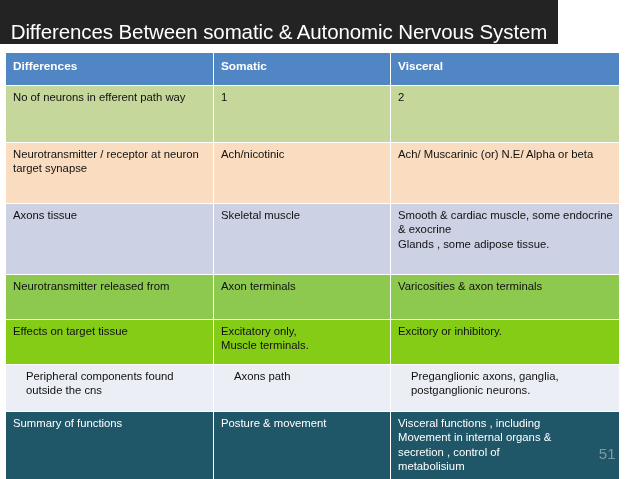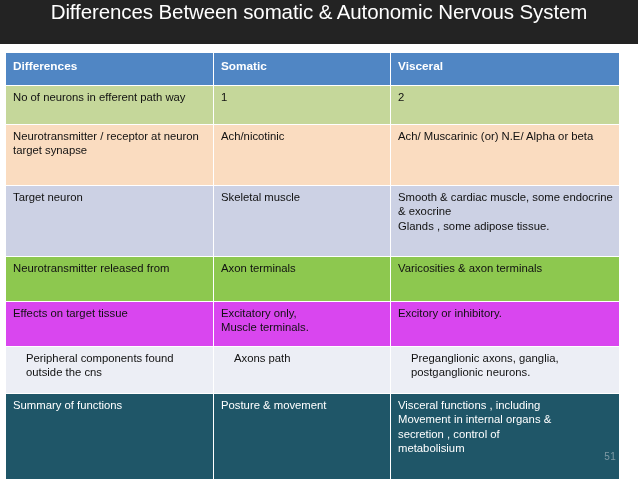"Differences Between somatic & Autonomic" .title-bar { align-items: flex-start -> flex-end; width: 638px -> 558px }
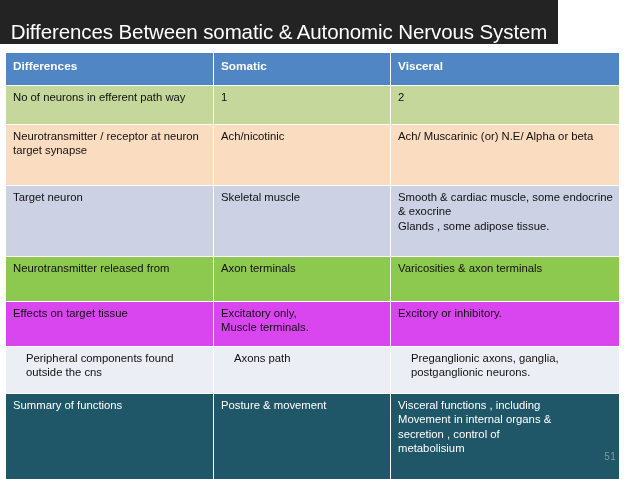"No of neurons in efferent" tr.r-green { height: 38px -> 56px }
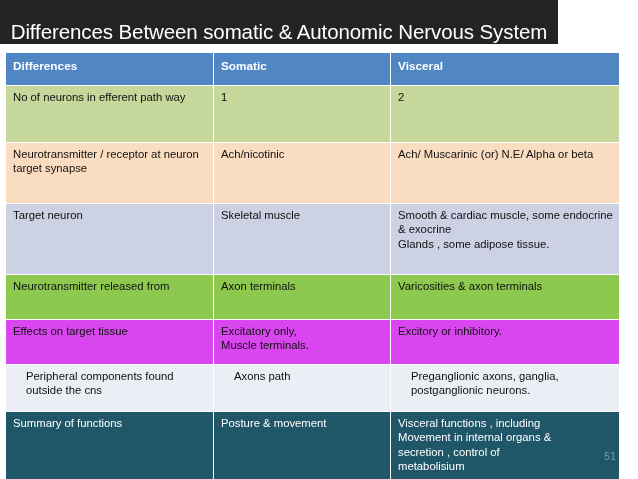"Target neuron" td { text: Target neuron -> Axons tissue }
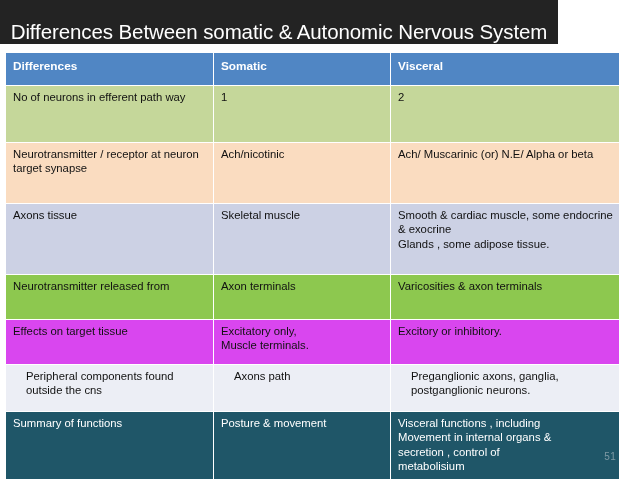"Effects on target tissue" tr.r-lav2 td { background: #d946ef -> #84cc16 }
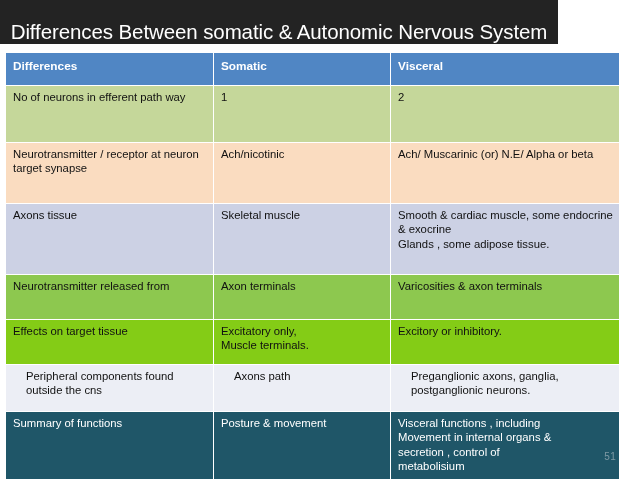"51" .page-num { font-size: 10px -> 15px }
